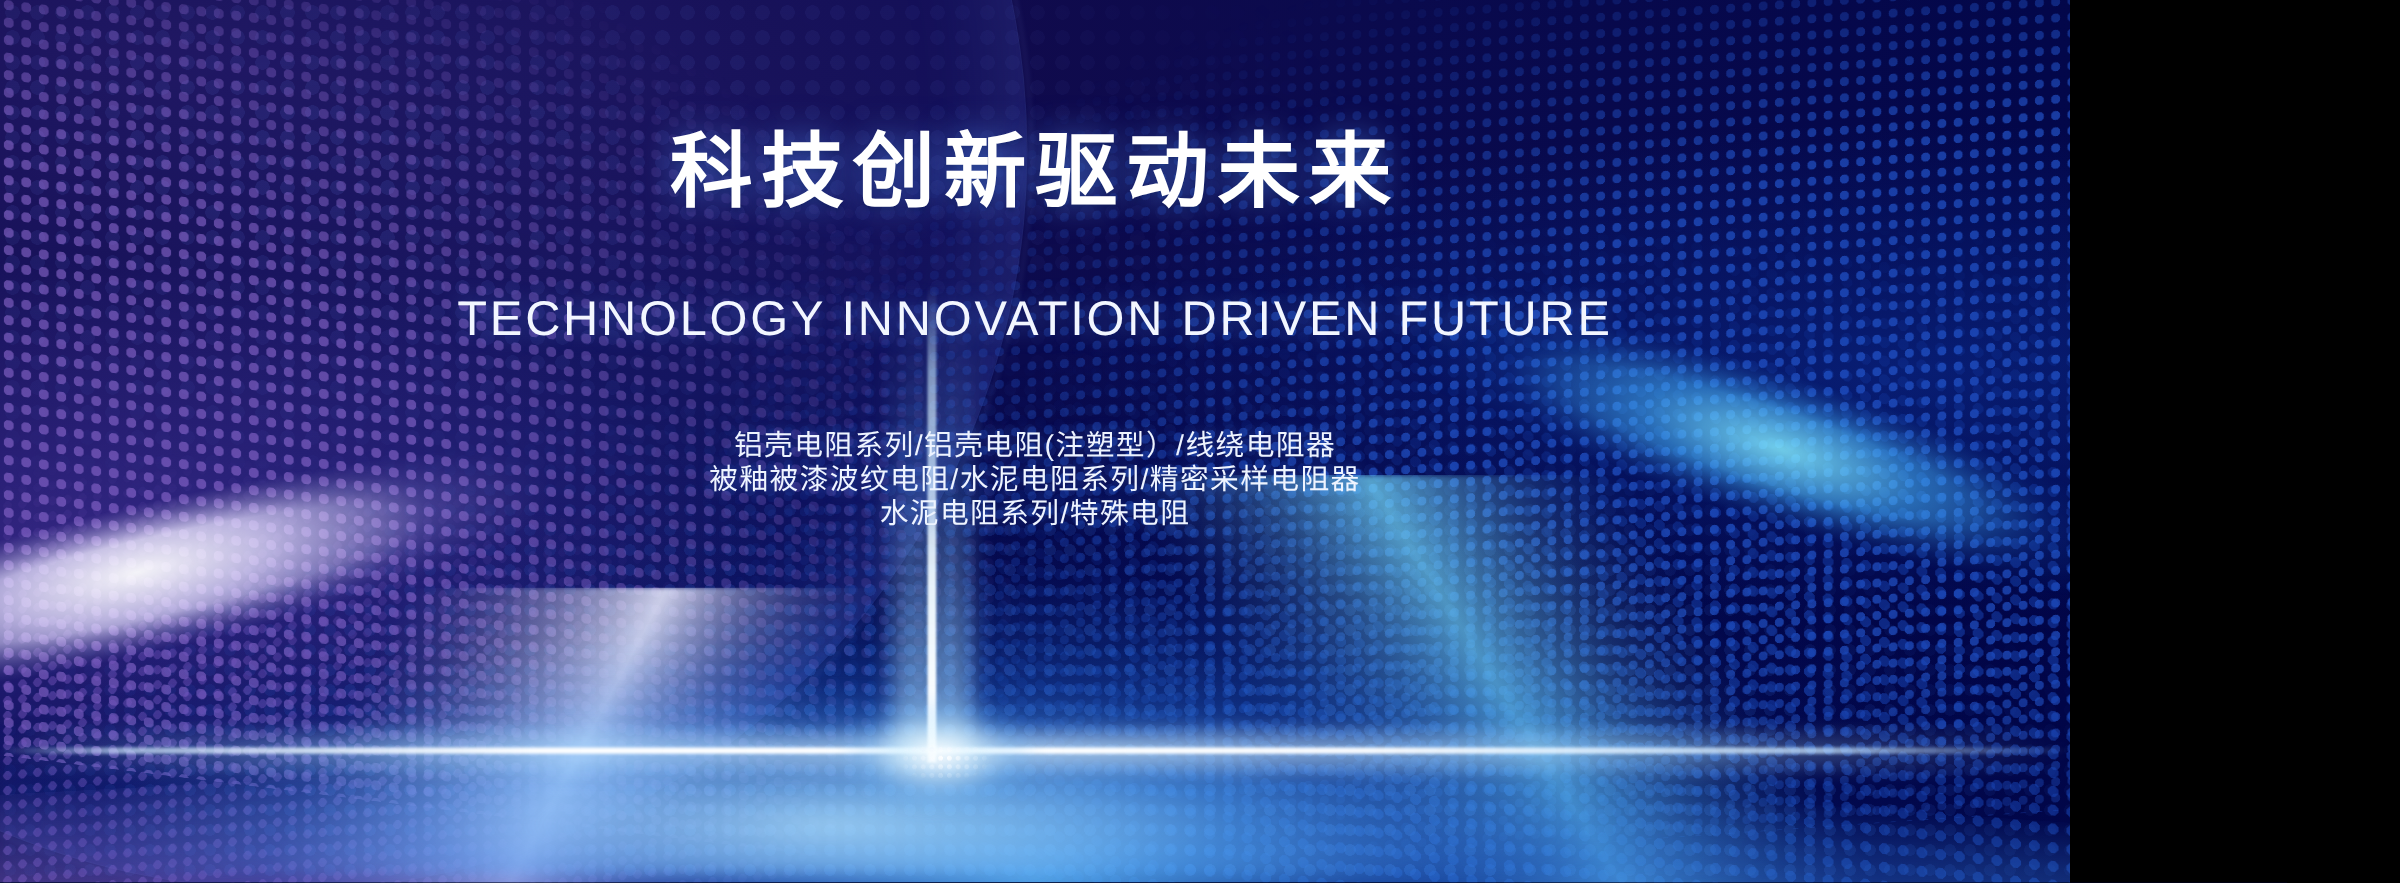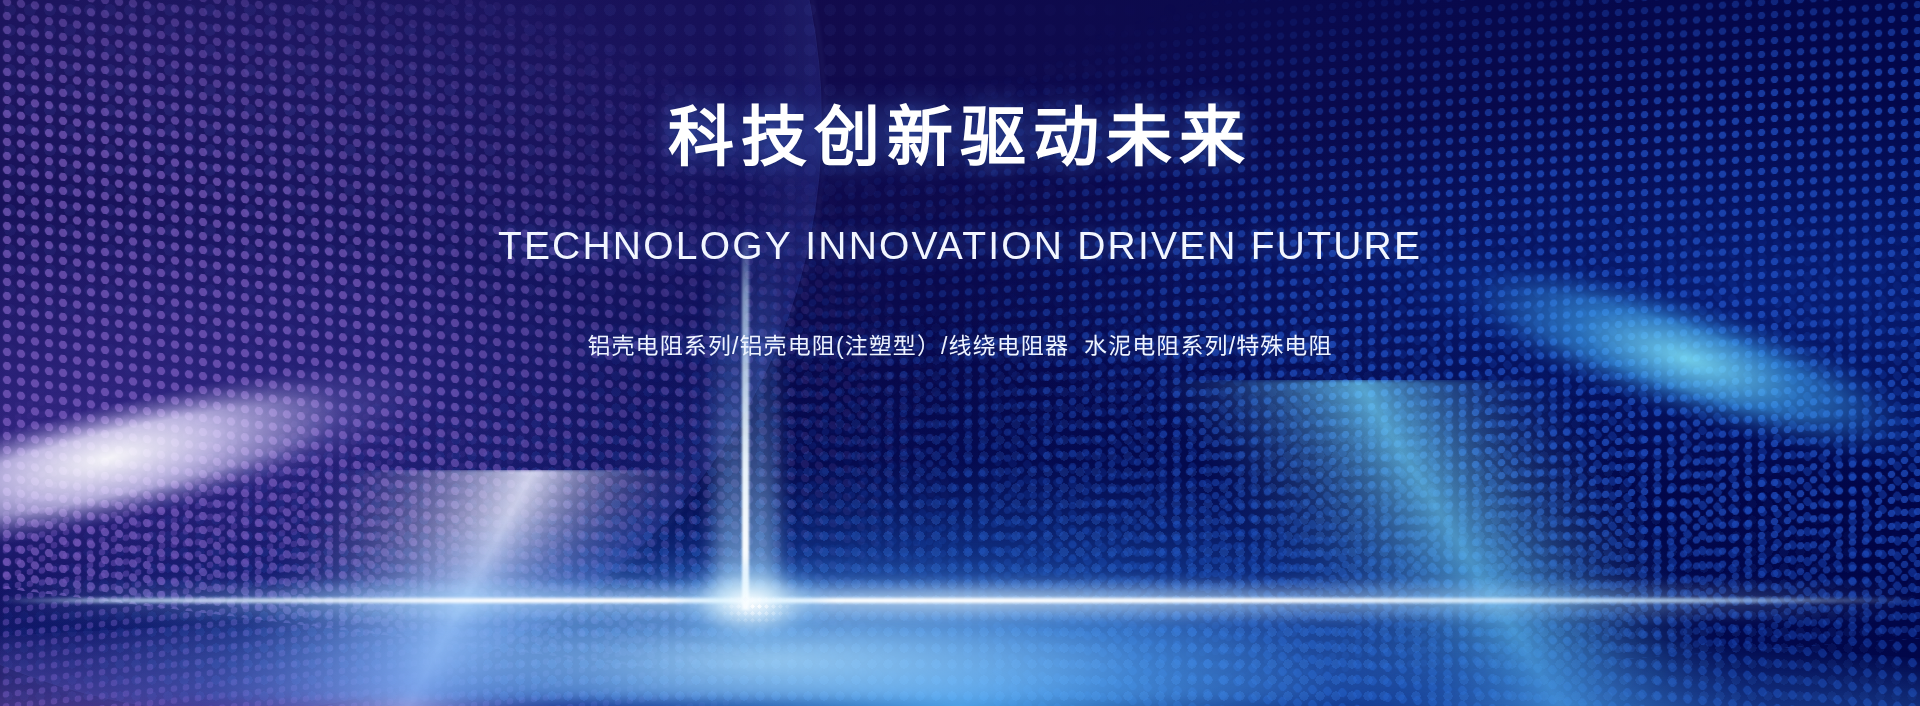"科技创新驱动未来" #banner { width: 1920px -> 1656px }
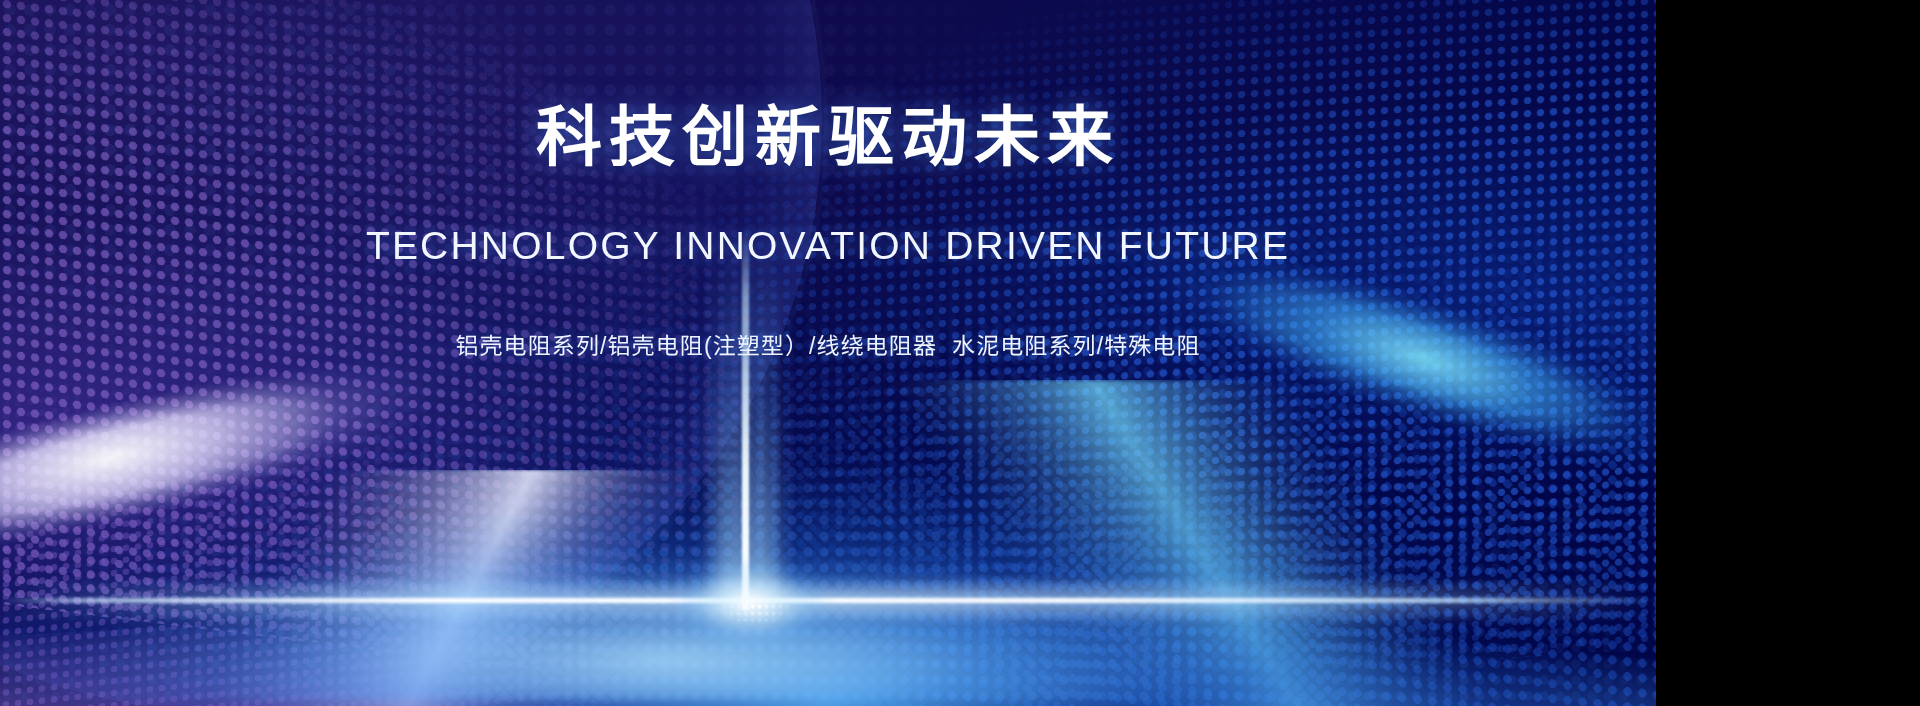"TECHNOLOGY INNOVATION DRIVEN FUTURE" .subhead { margin-top: 12px -> 22px }
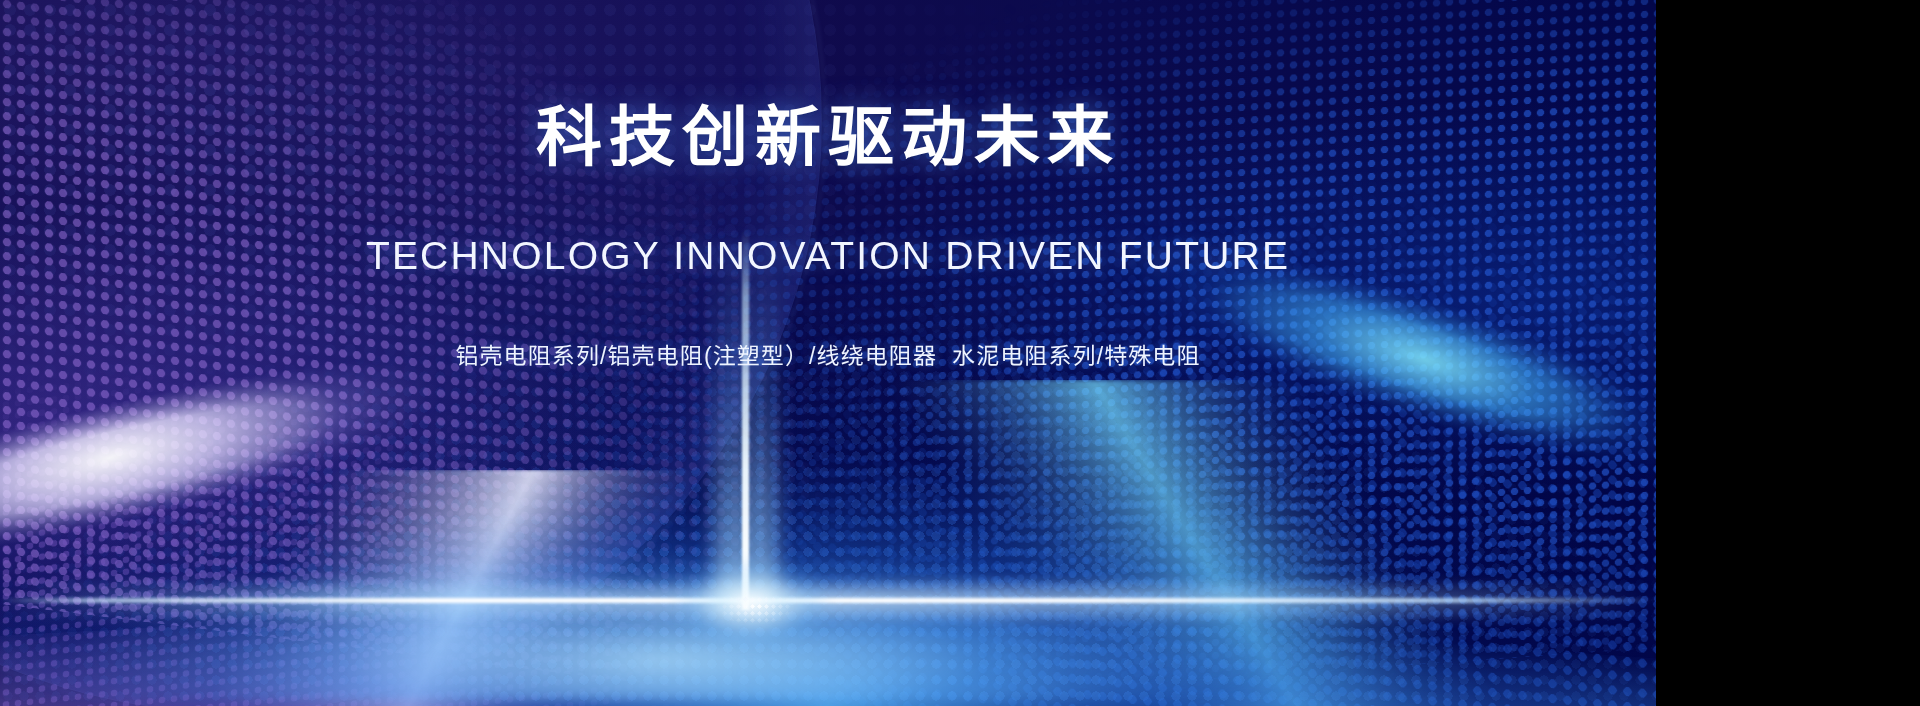"铝壳电阻系列/铝壳电阻(注塑型）/线绕电阻器" .prod-list { flex-direction: row -> column; gap: 15px -> 4px }
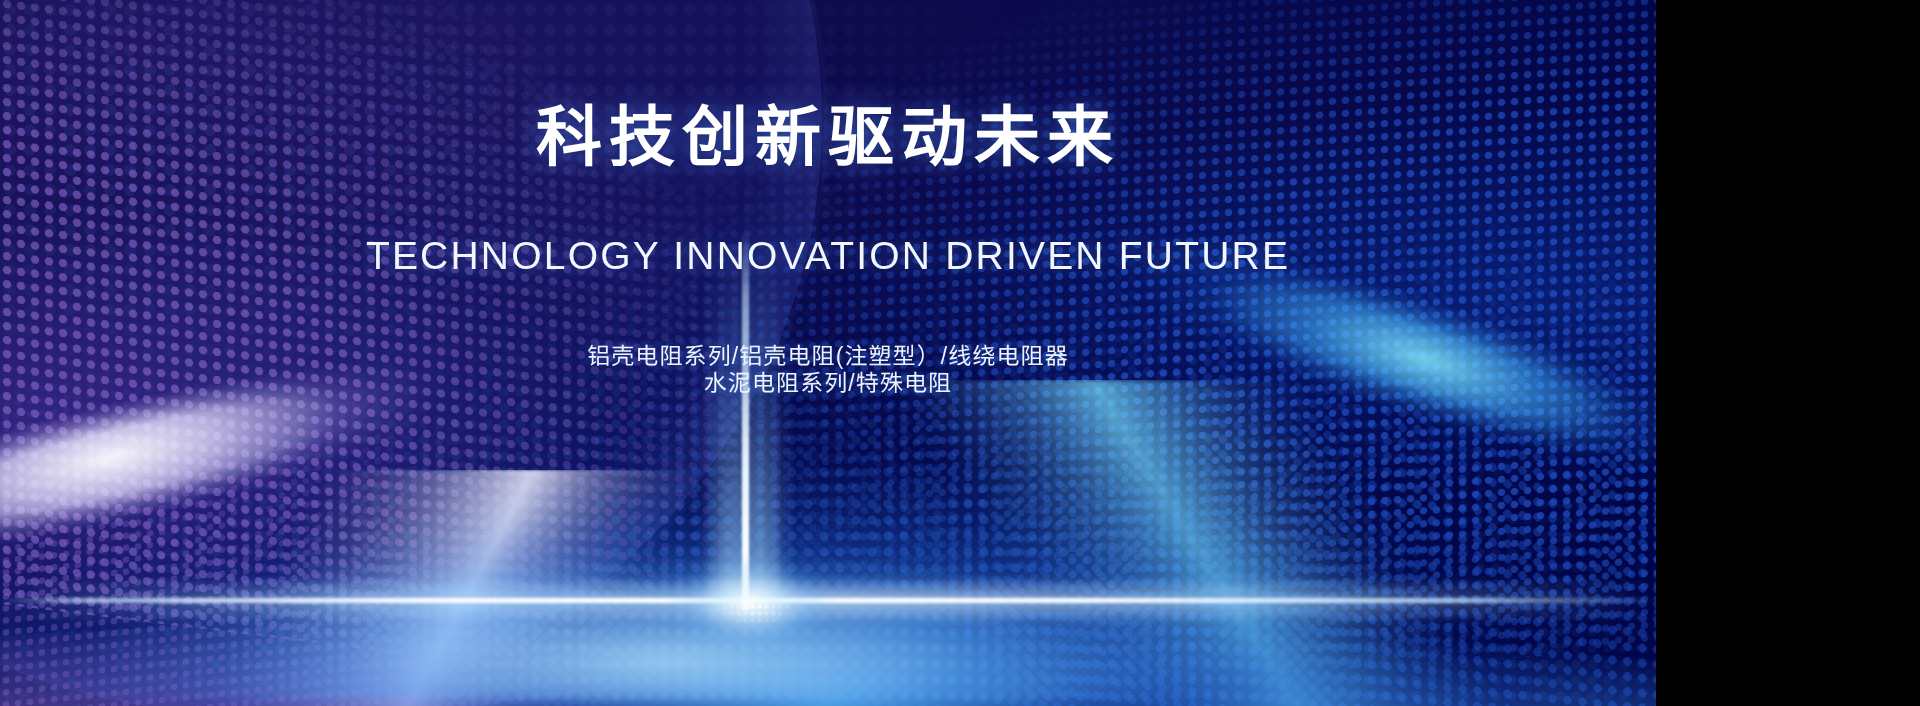"被釉被漆波纹电阻/水泥电阻系列/精密采样电阻器" div.prod-line { html: none -> <div>被釉被漆波纹电阻/水泥电阻系列/精密采样电阻器</div> }
